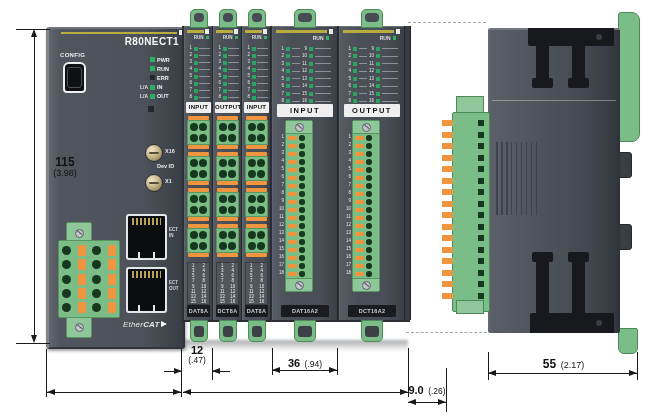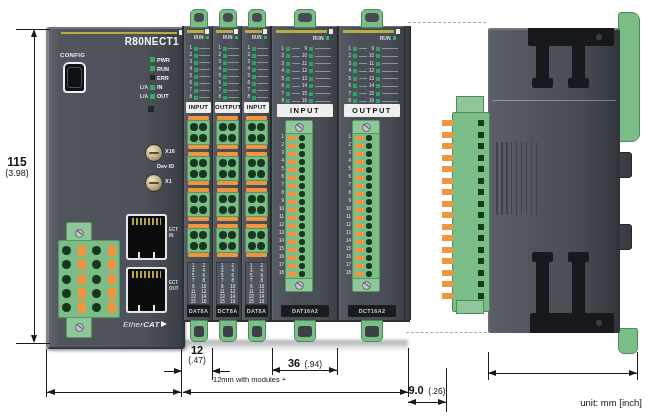"115" div.dimlabel { padding-left: none -> 48px }
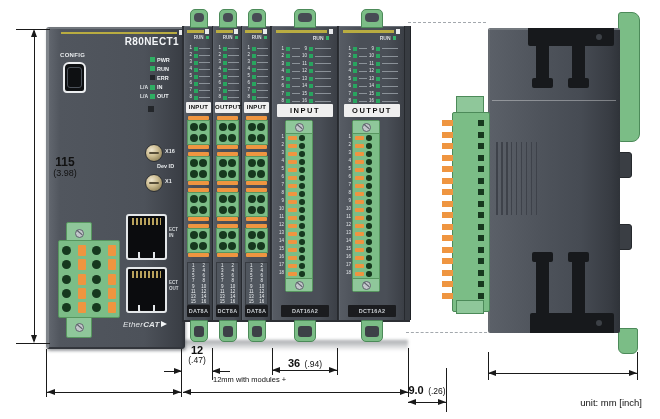"55 (2.17)" div.dimlabel { html: none -> <div> <span>55</span> <span>(2.17)</span> </div> }
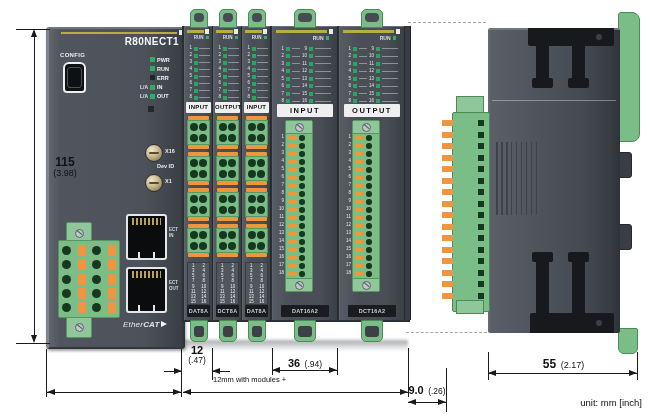"12mm with modules +" div { html: <div>12mm with modules +</div> -> none }
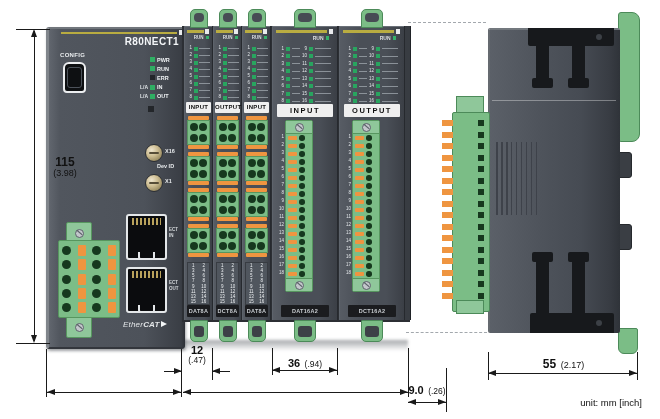"unit: mm [inch]" div.unitnote { html: <div>unit: mm [inch]</div> -> none }
